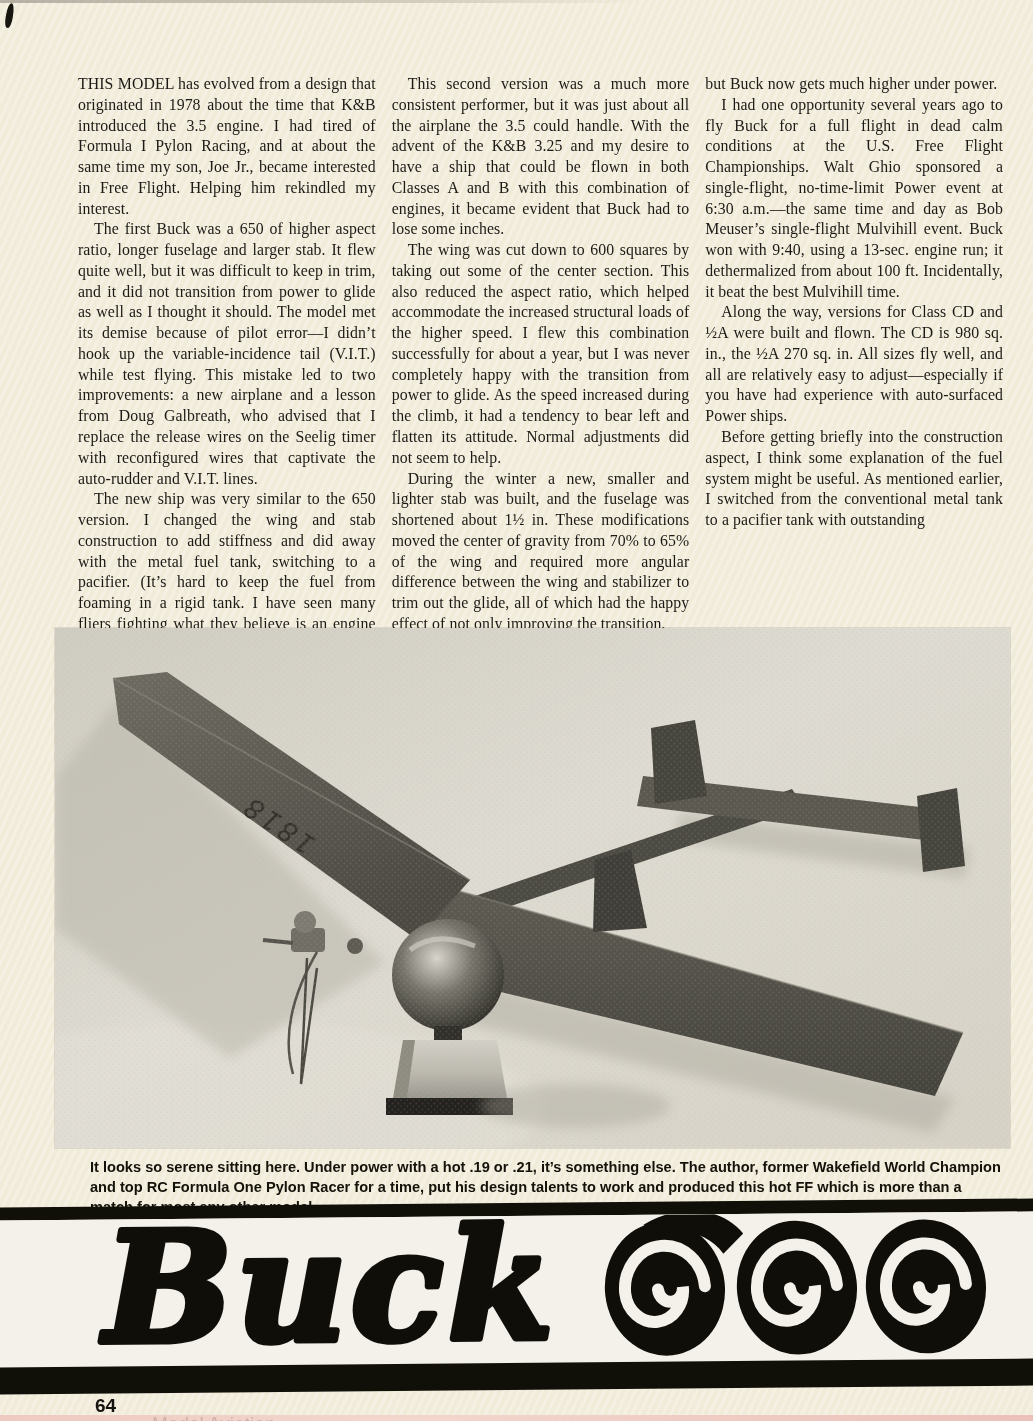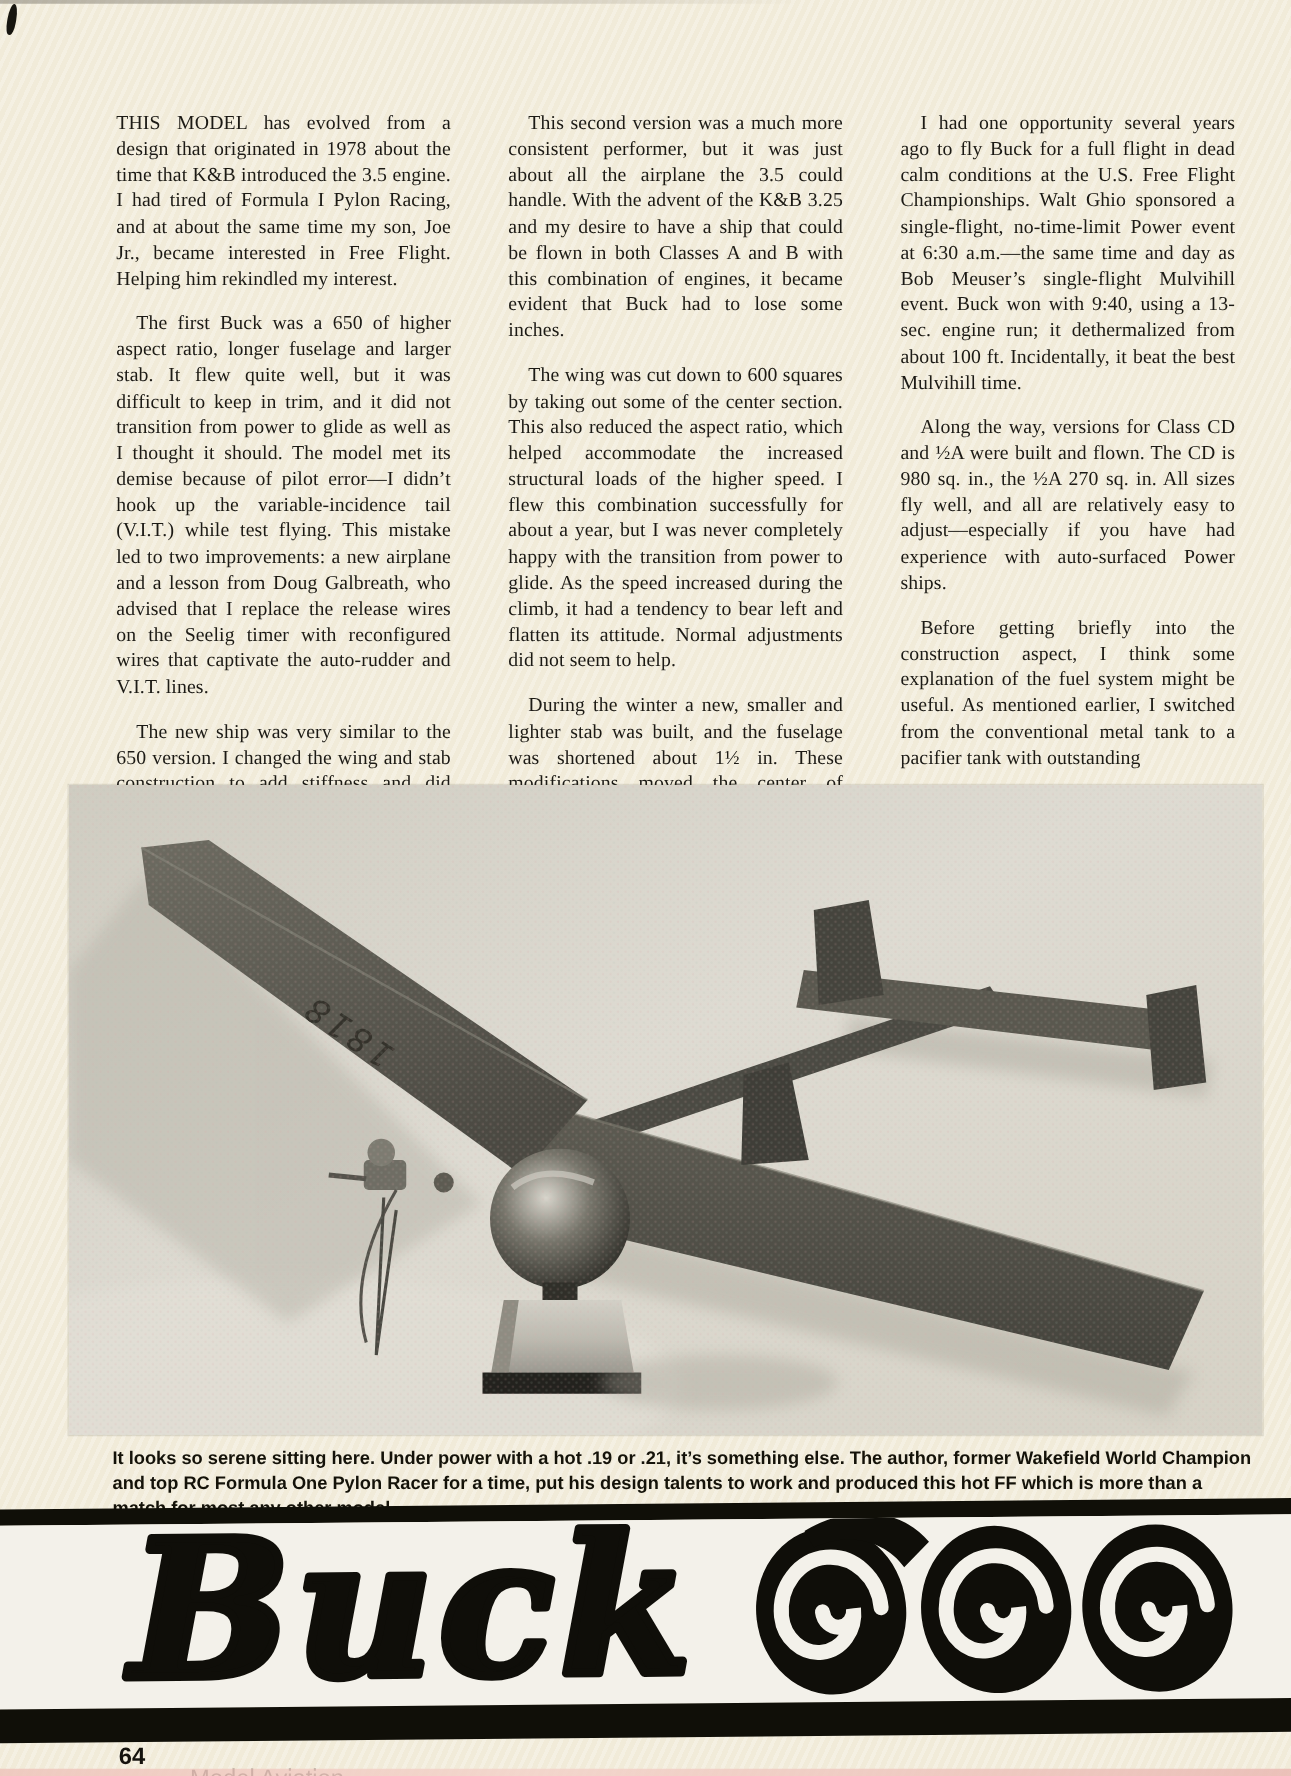"THIS MODEL has evolved from" .col p { margin: 15px -> 0 }
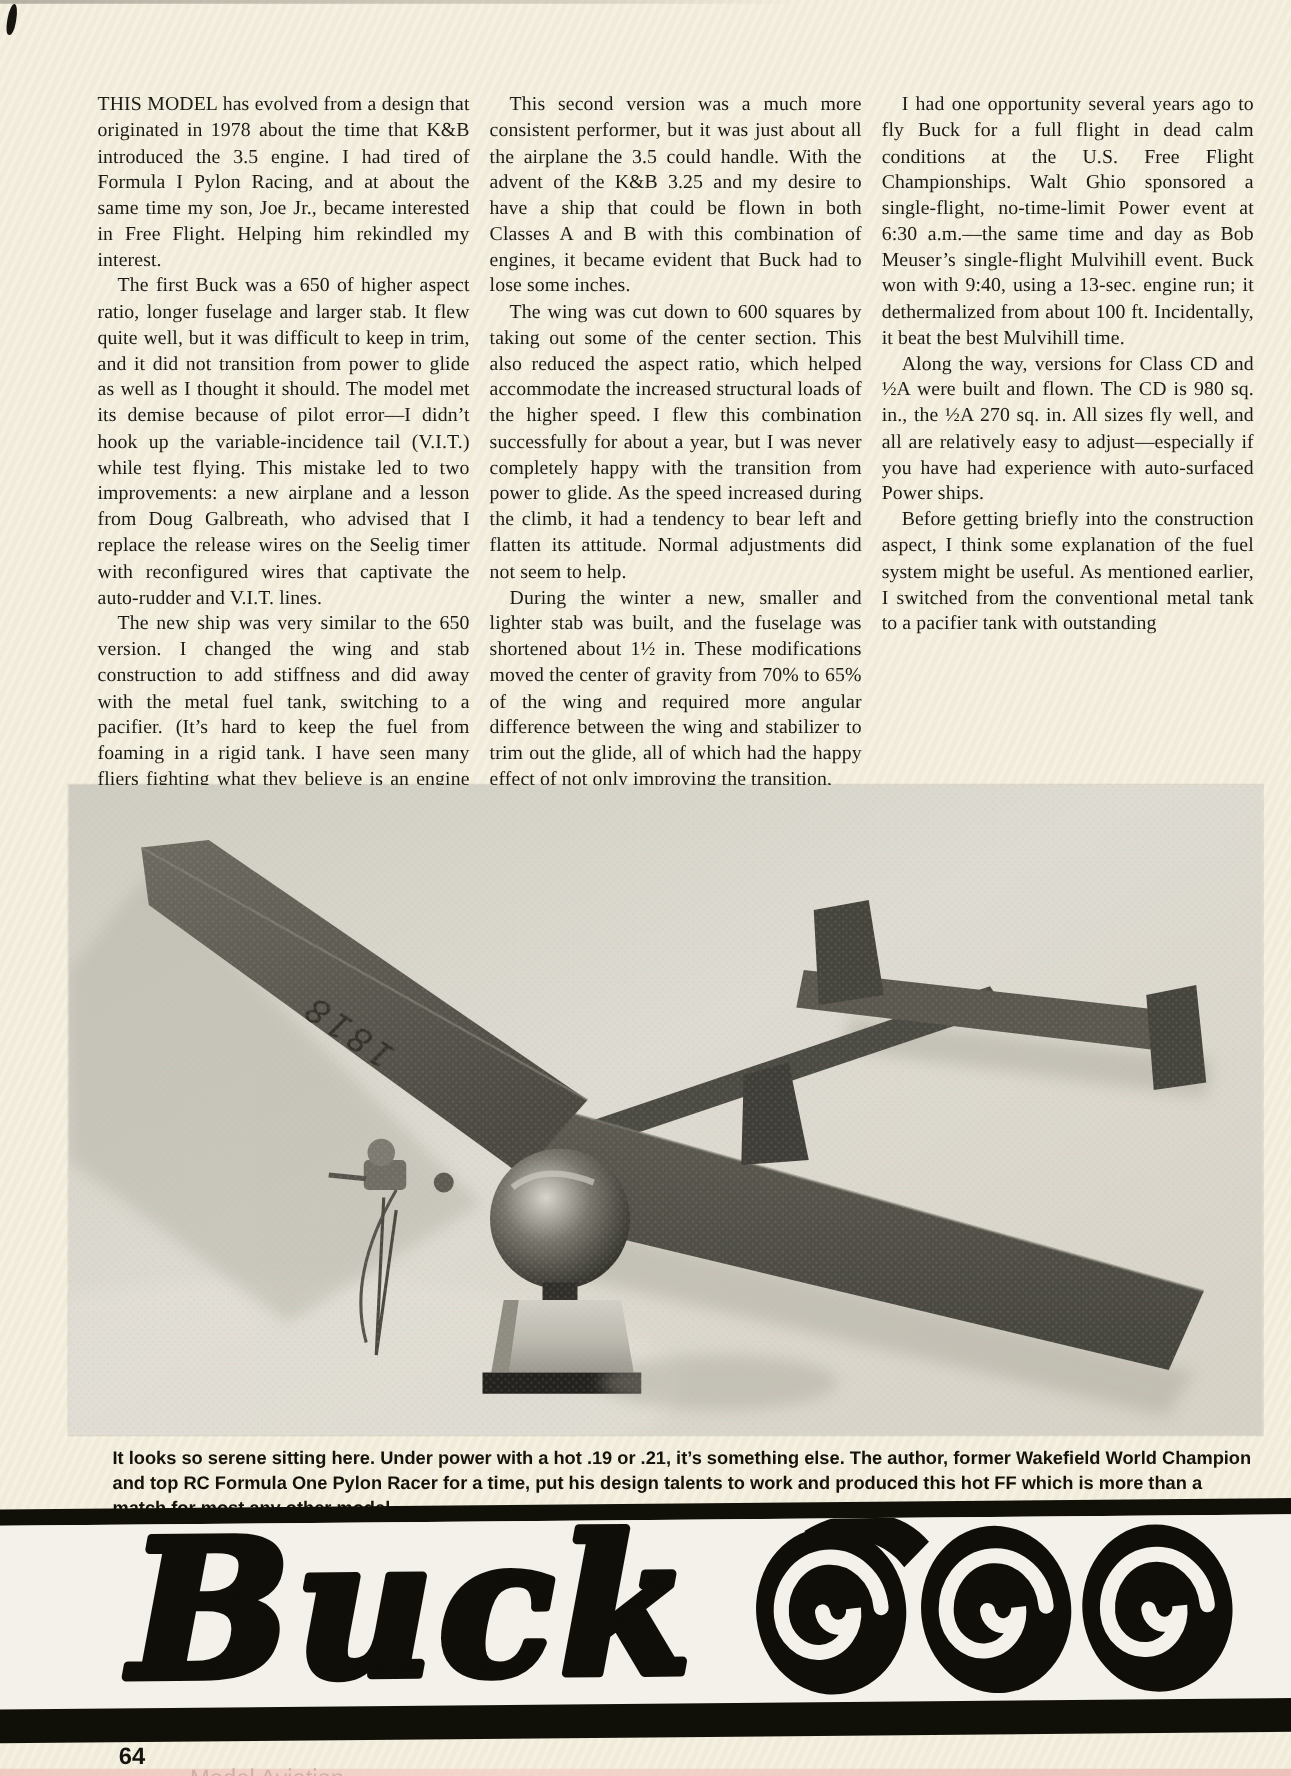"but Buck now gets much" p.cont { html: none -> <p>but Buck now gets much higher under power.</p> }
